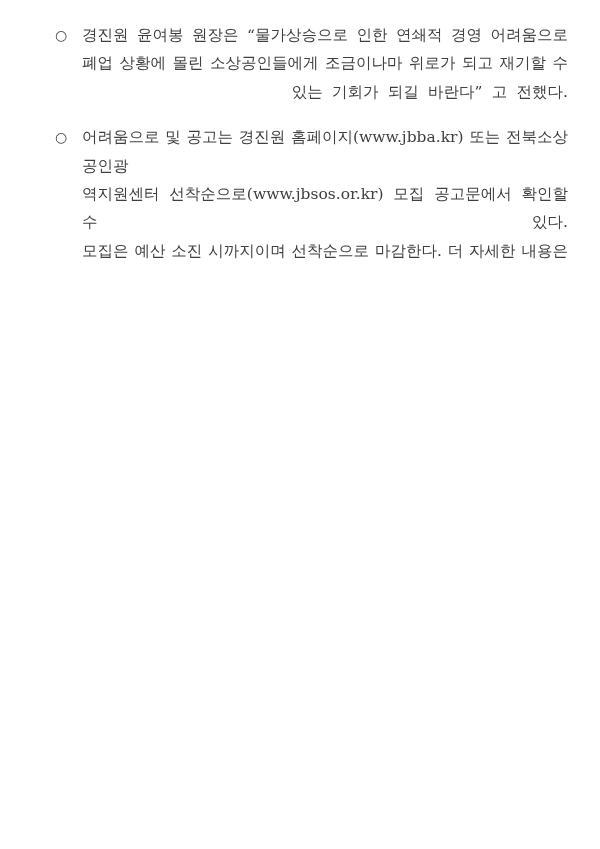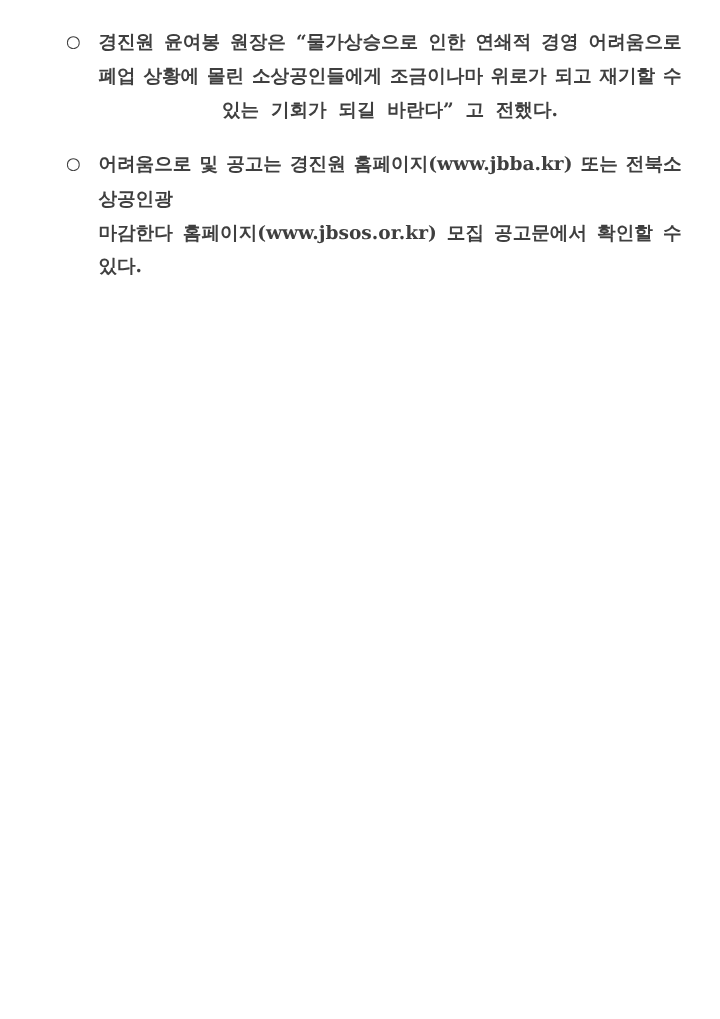"경진원 윤여봉 원장은 “물가상승으로 인한" .lines { font-weight: bold -> none }
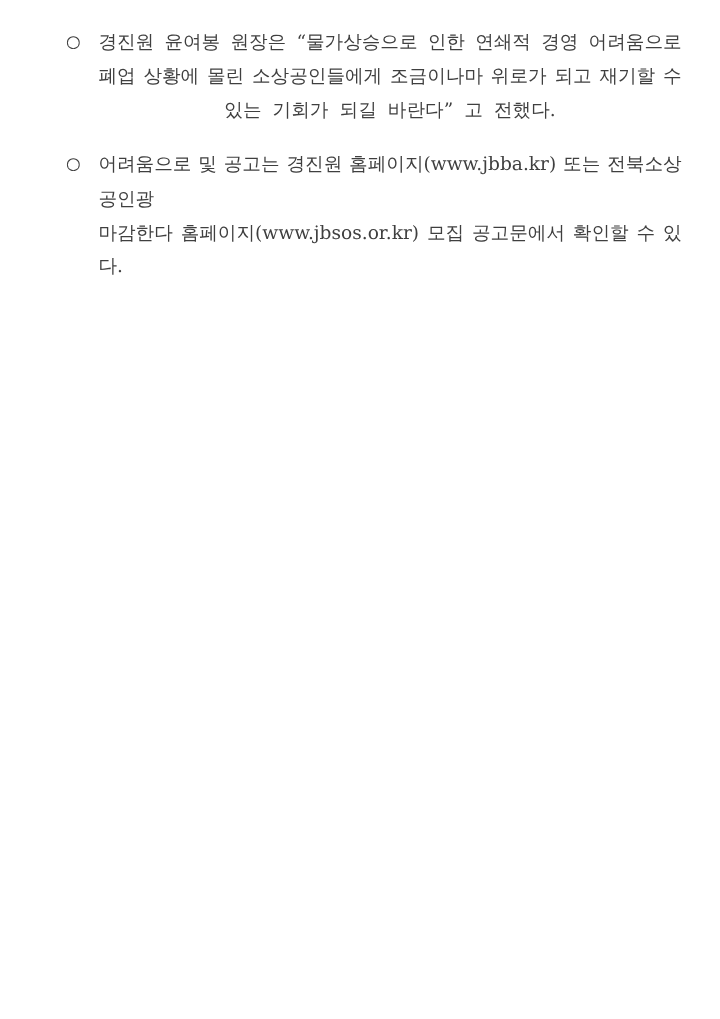"있는 기회가 되길 바란다” 고" .line.last { text-align: center -> right }
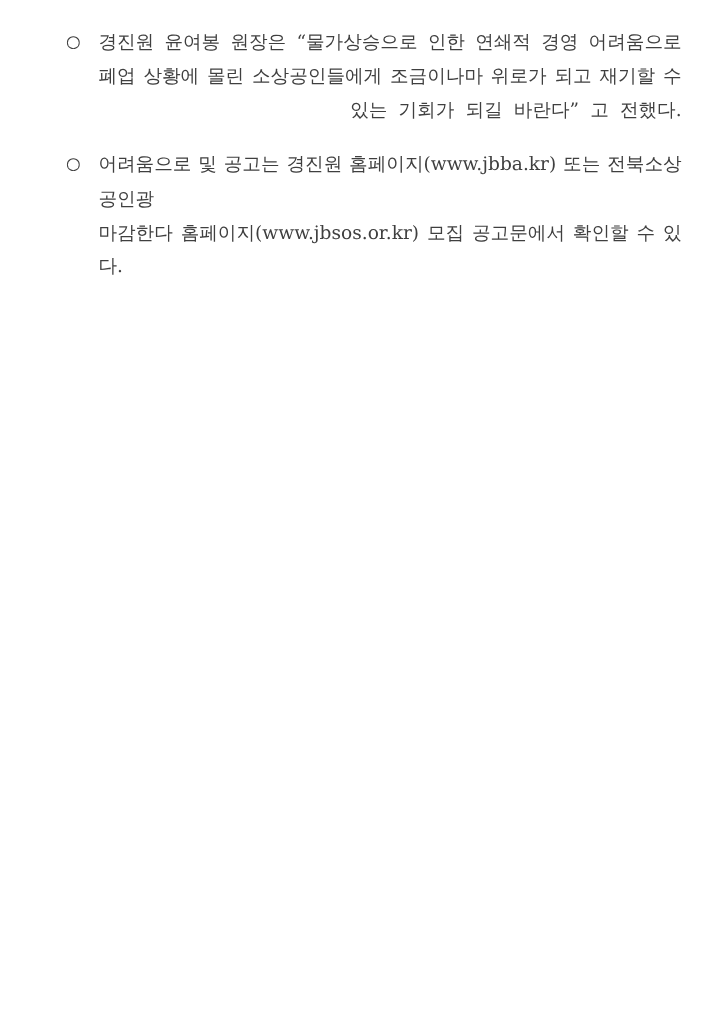"마감한다 홈페이지(www.jbsos.or.kr) 모집 공고문에서 확인할" div.line { text: 마감한다 홈페이지 -> 역지원센터 선착순으로 }
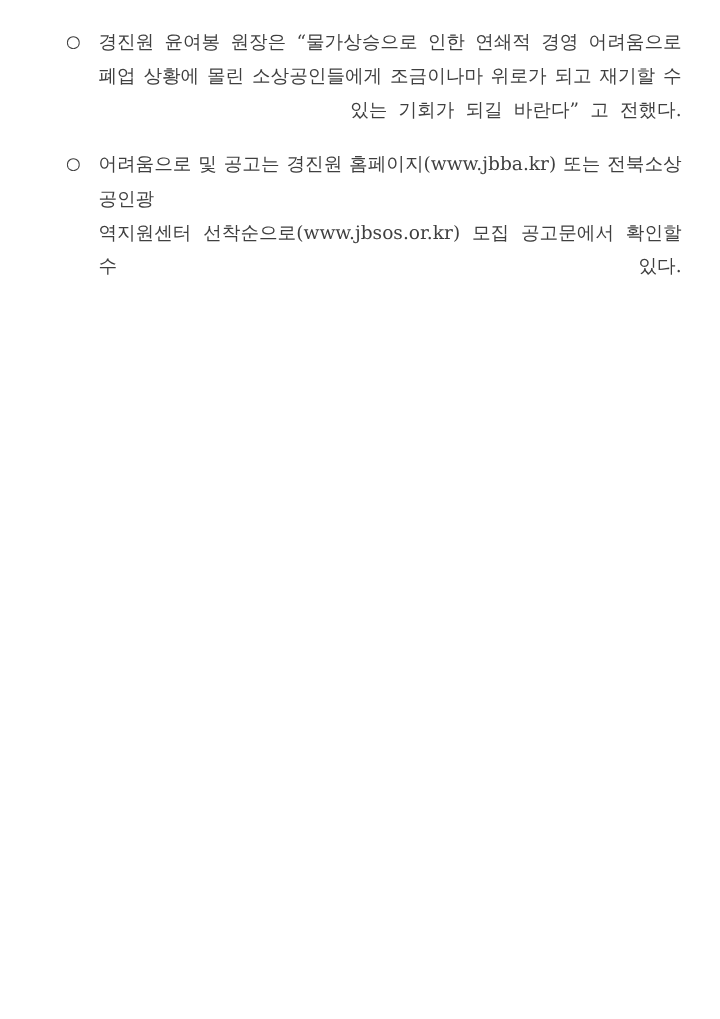"모집은 예산 소진 시까지이며 선착순으로" div.line { html: none -> <div>모집은 예산 소진 시까지이며 선착순으로 마감한다. 더 자세한 내용은</div> }
